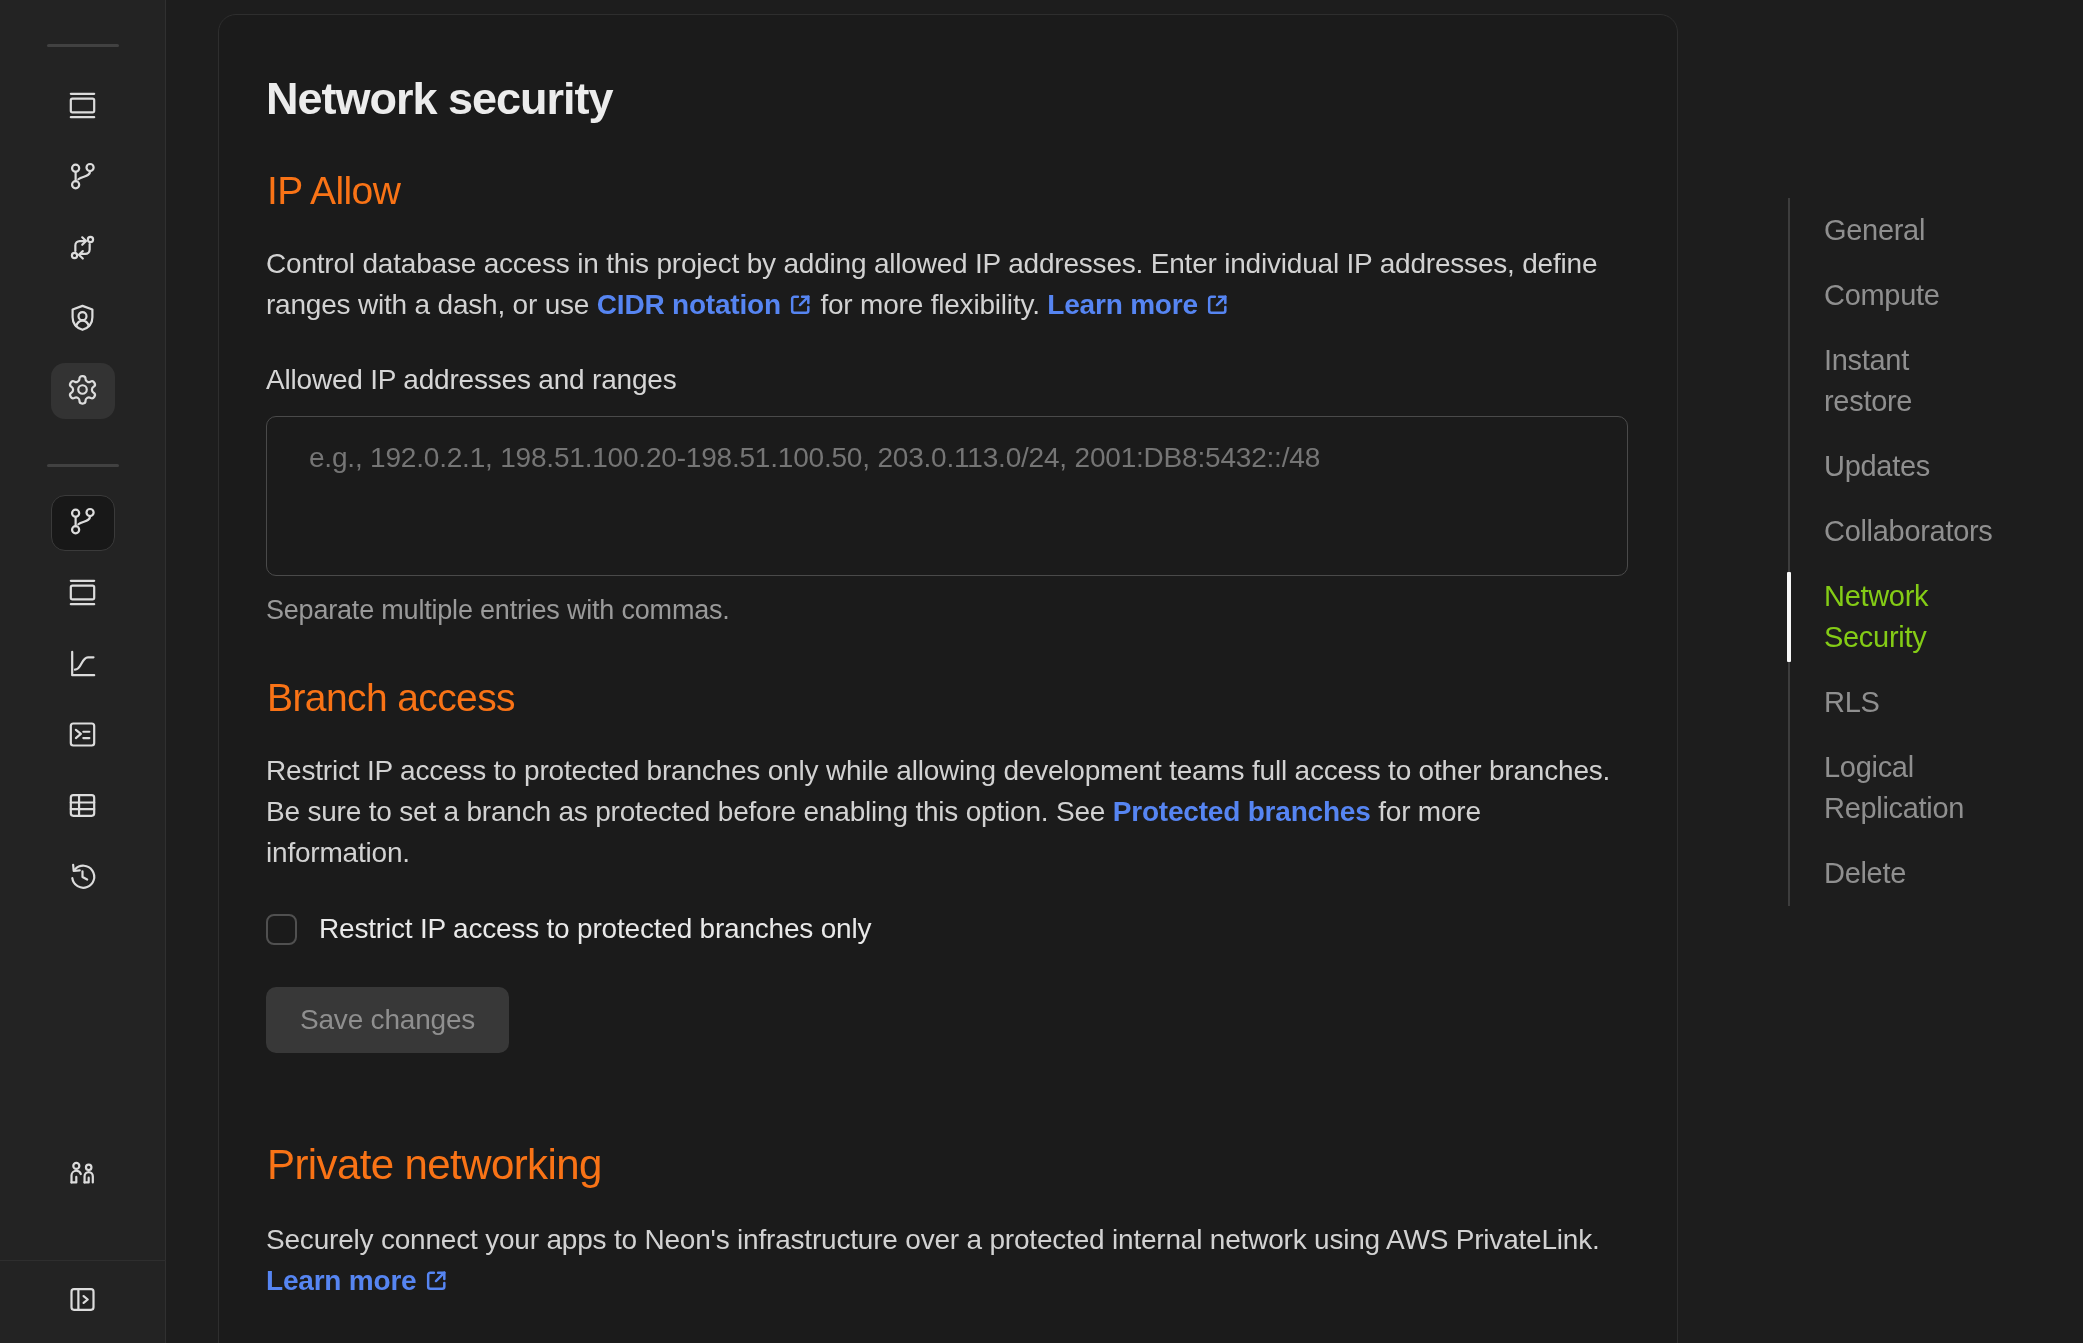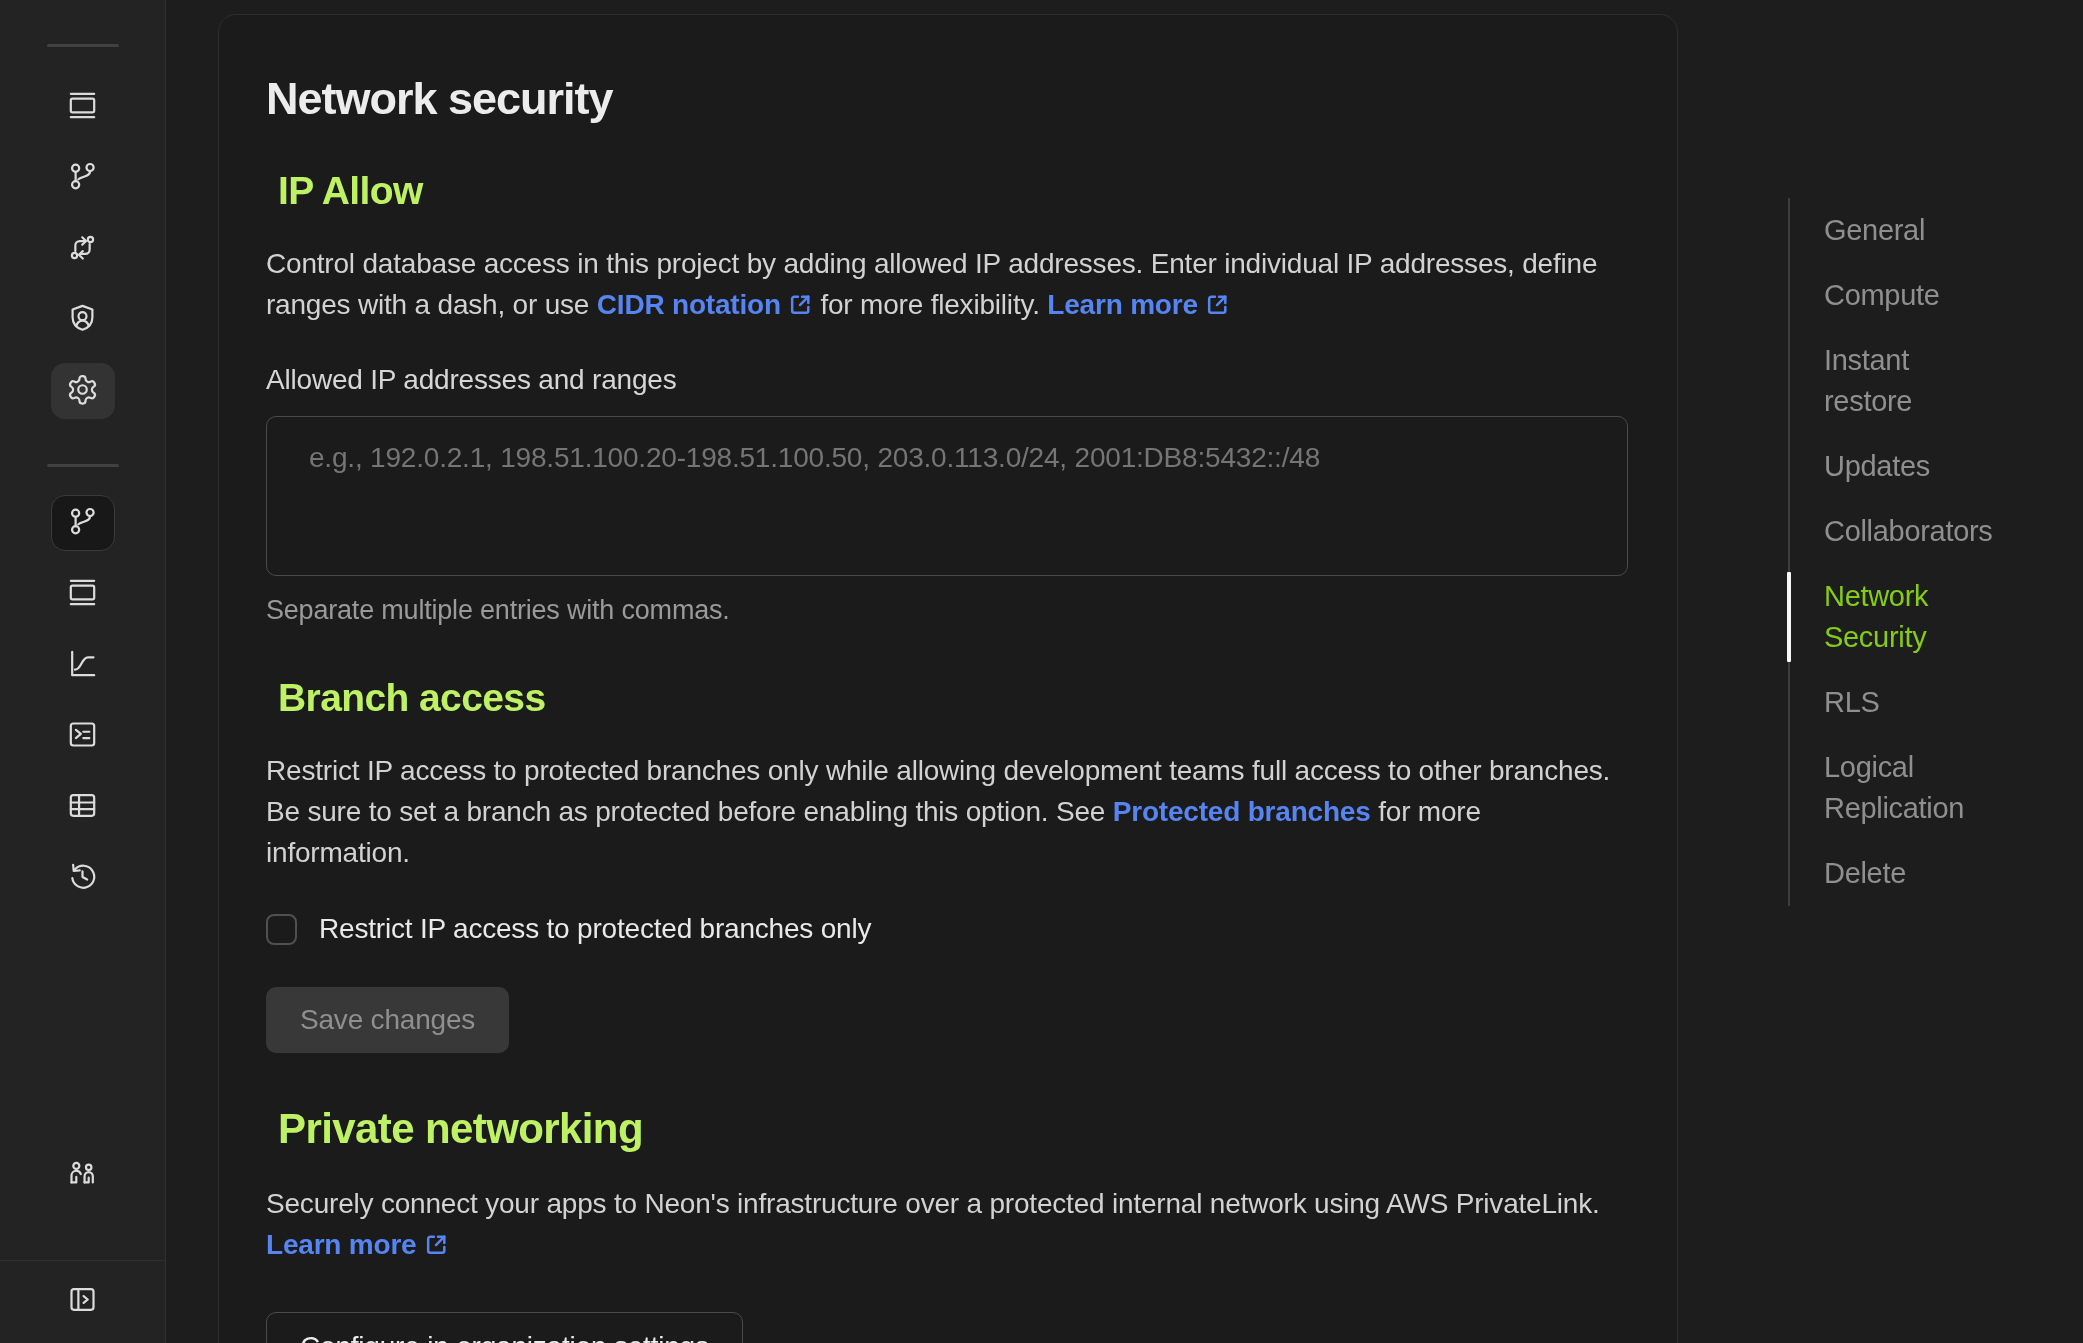"IP Allow" .section-h { color: #bef264 -> #f97316; font-weight: 700 -> 400; margin: 0 0 30px 12px -> 0 0 30px 1px }
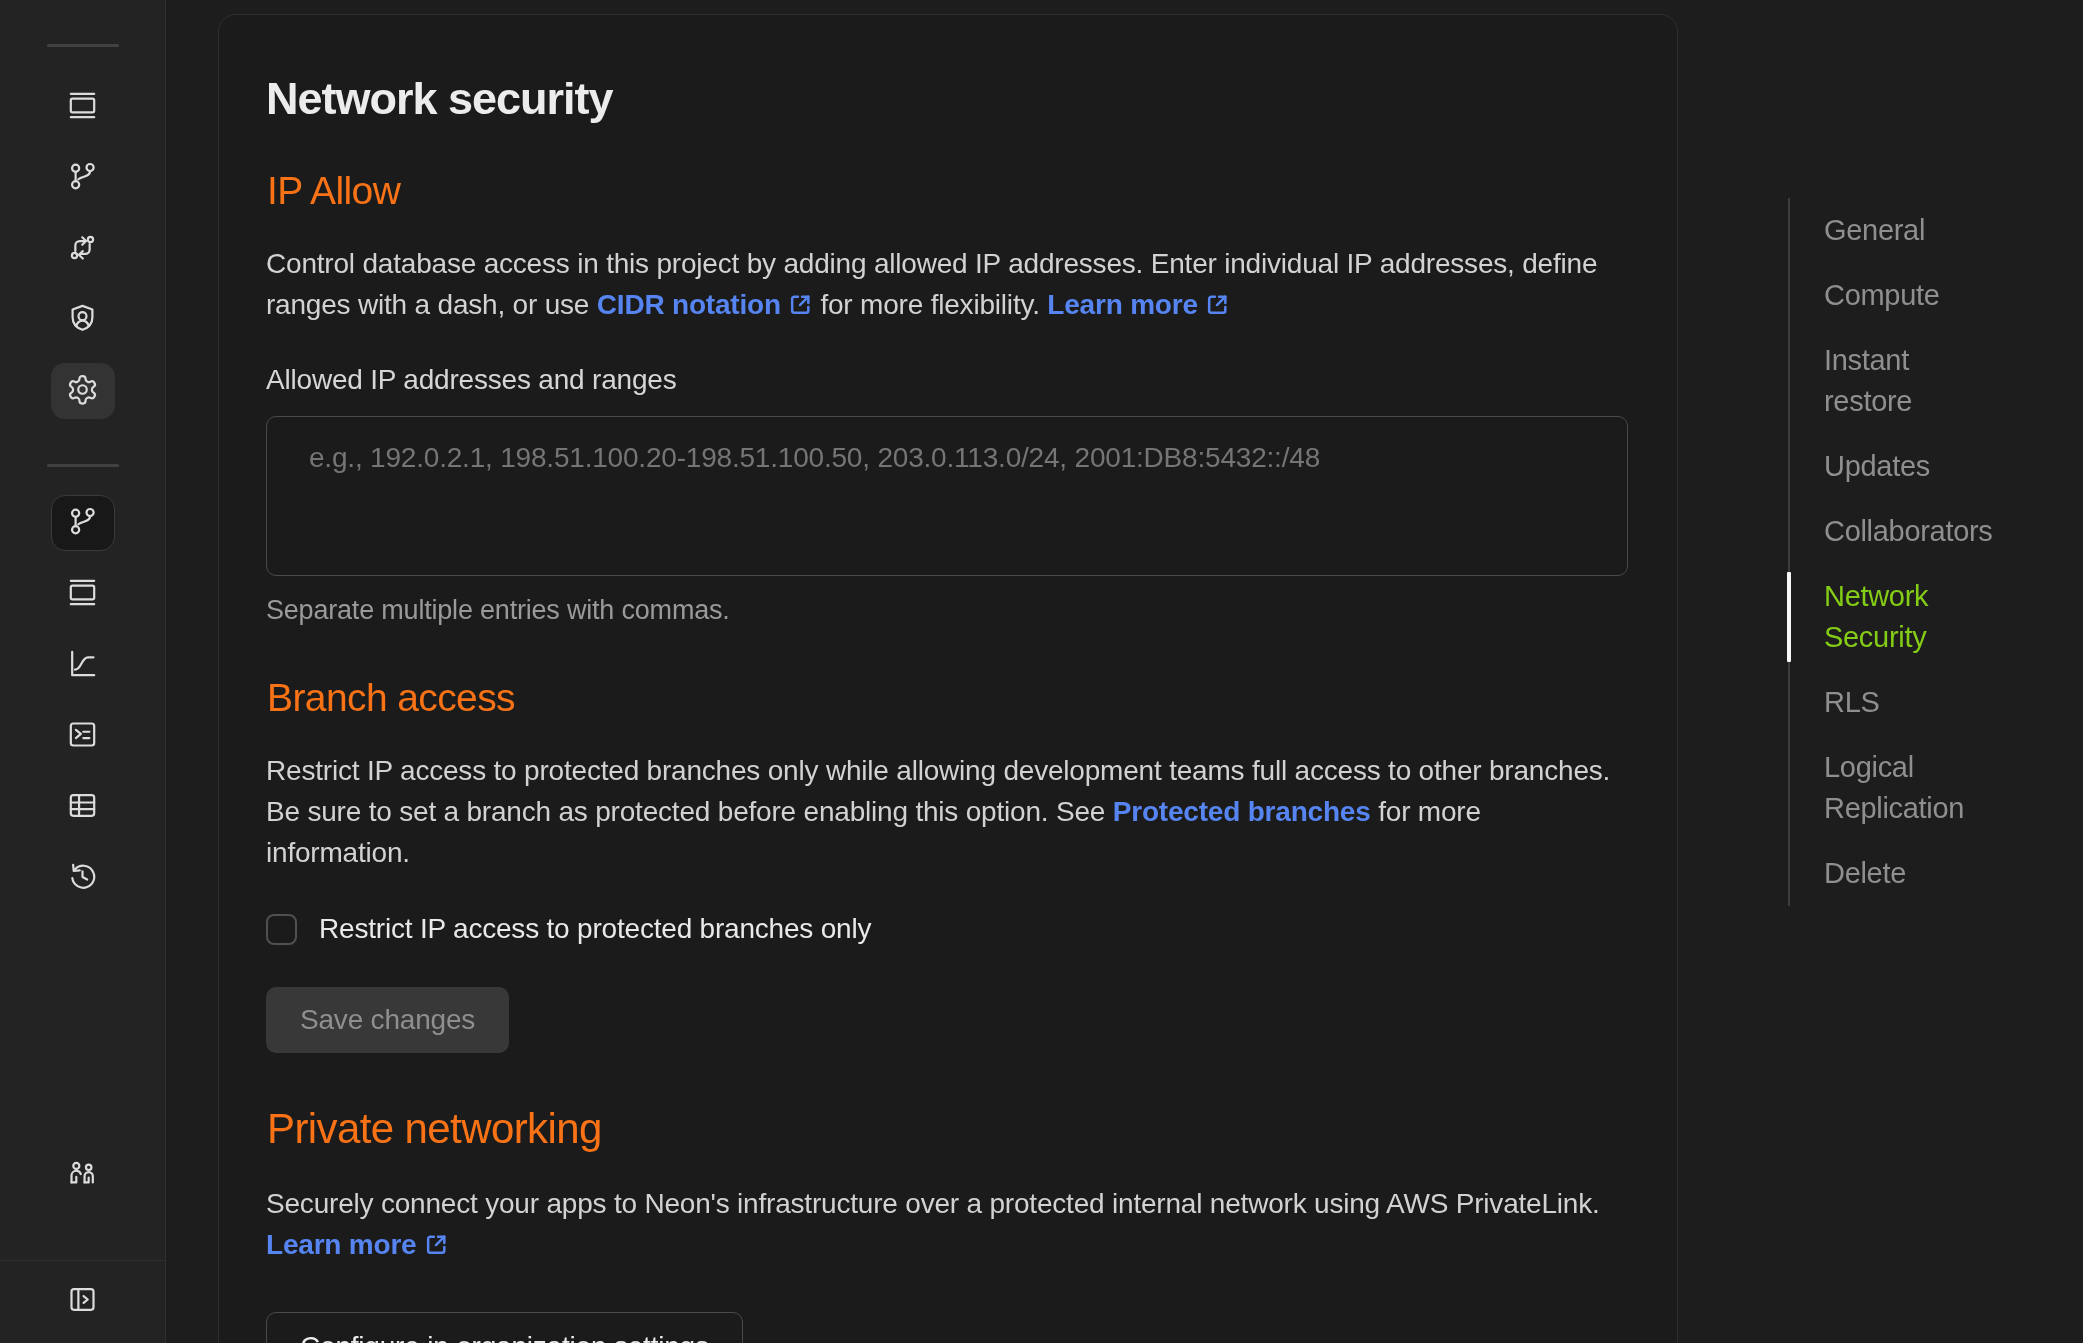"Save changes" .btn-disabled { margin: 0 0 38px 0 -> 0 0 74px 0 }
